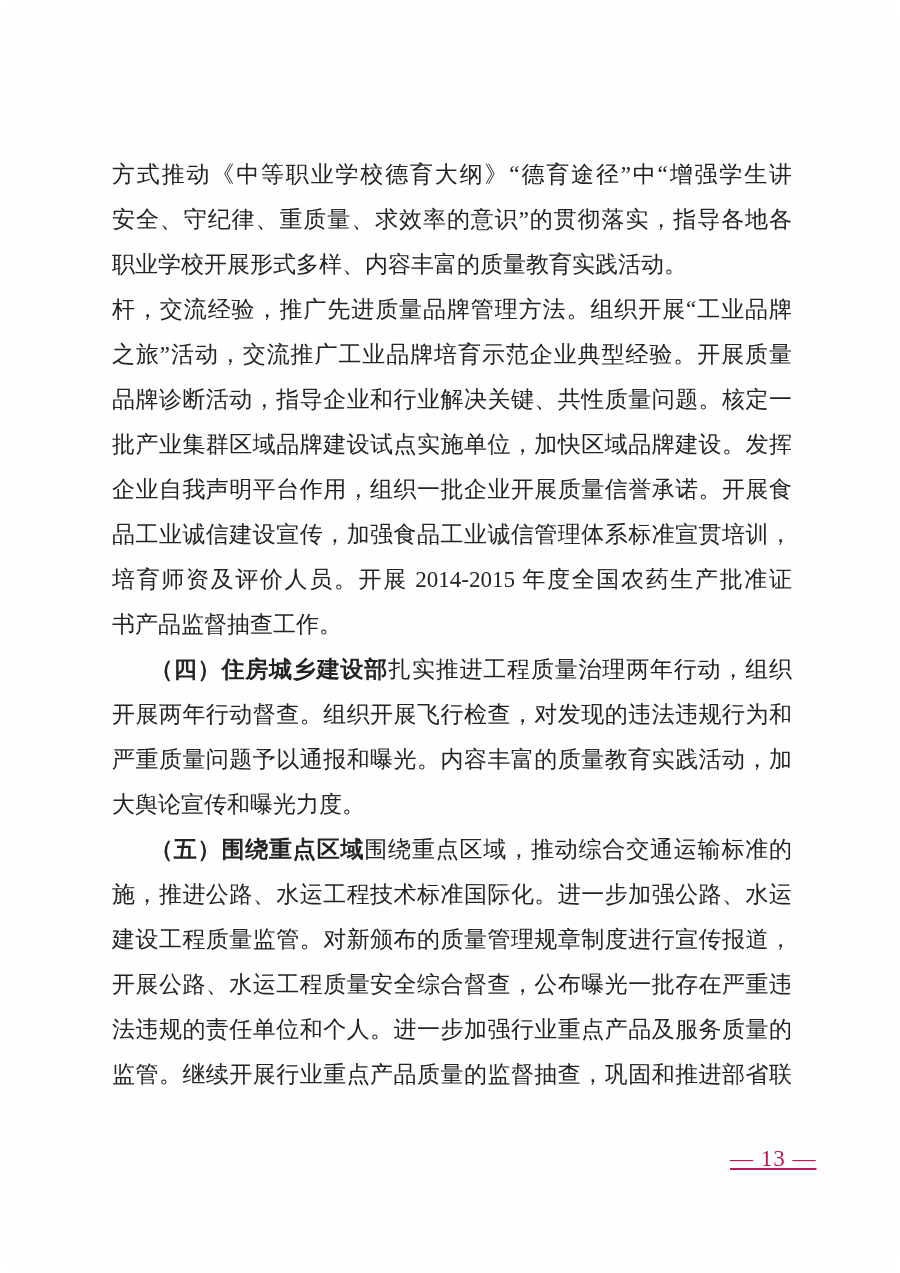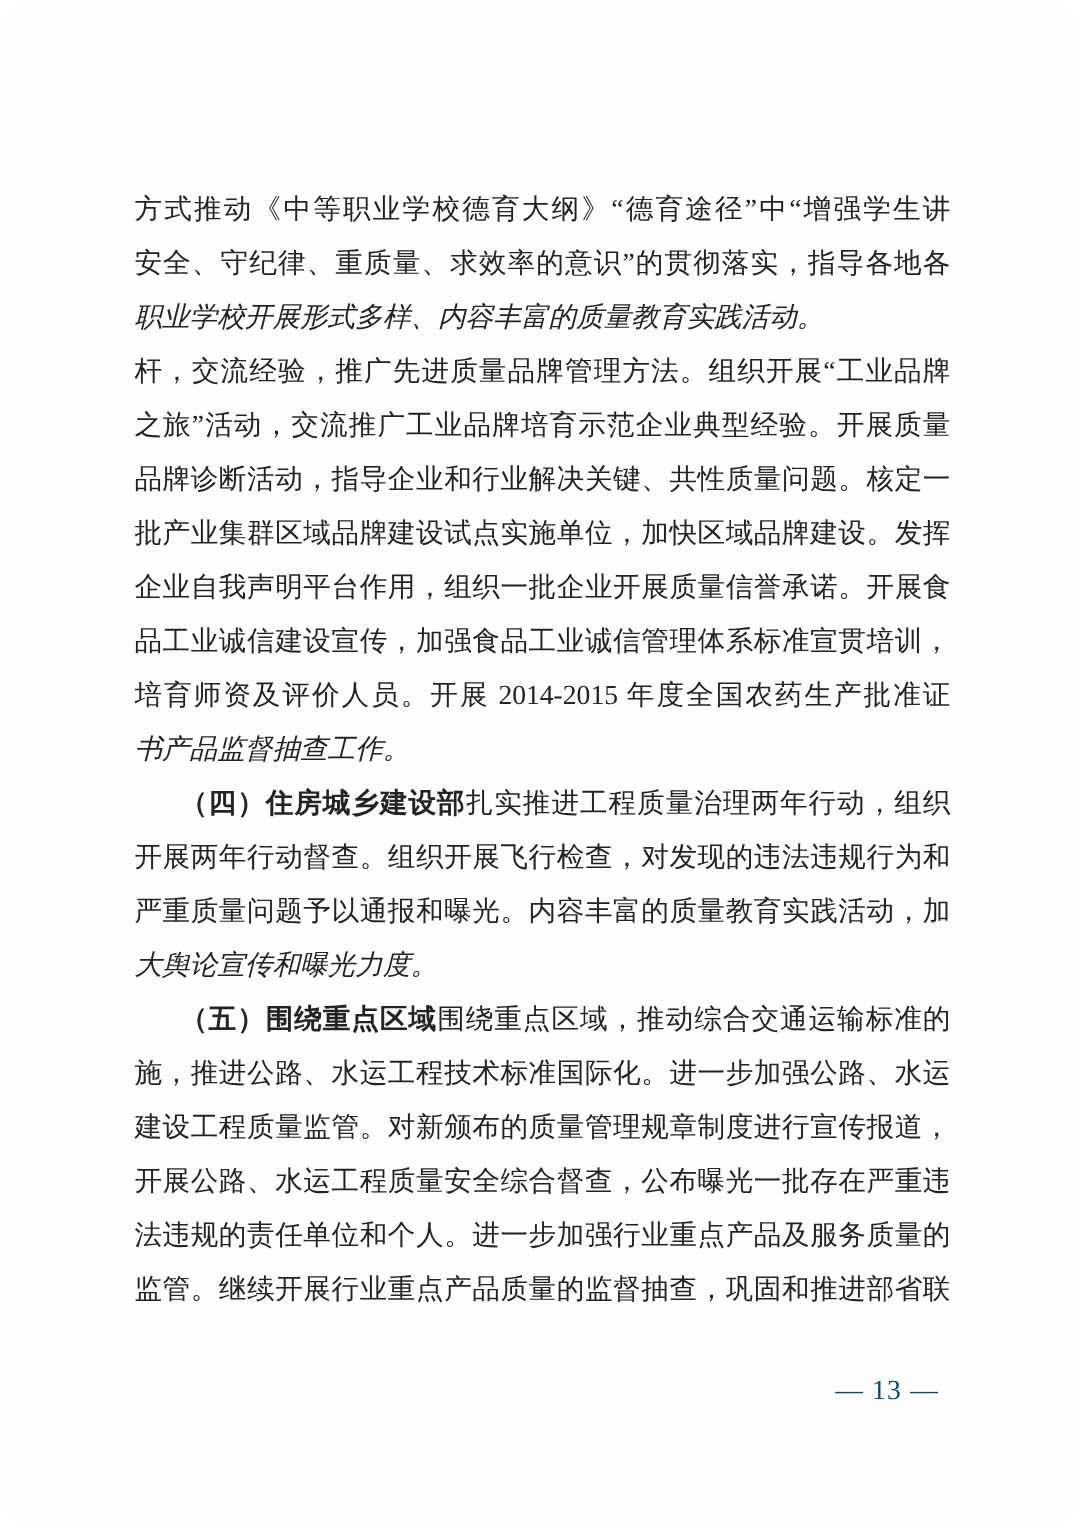"职业学校开展形式多样、内容丰富的质量教育实践活动。" .line.end { font-style: italic -> none }
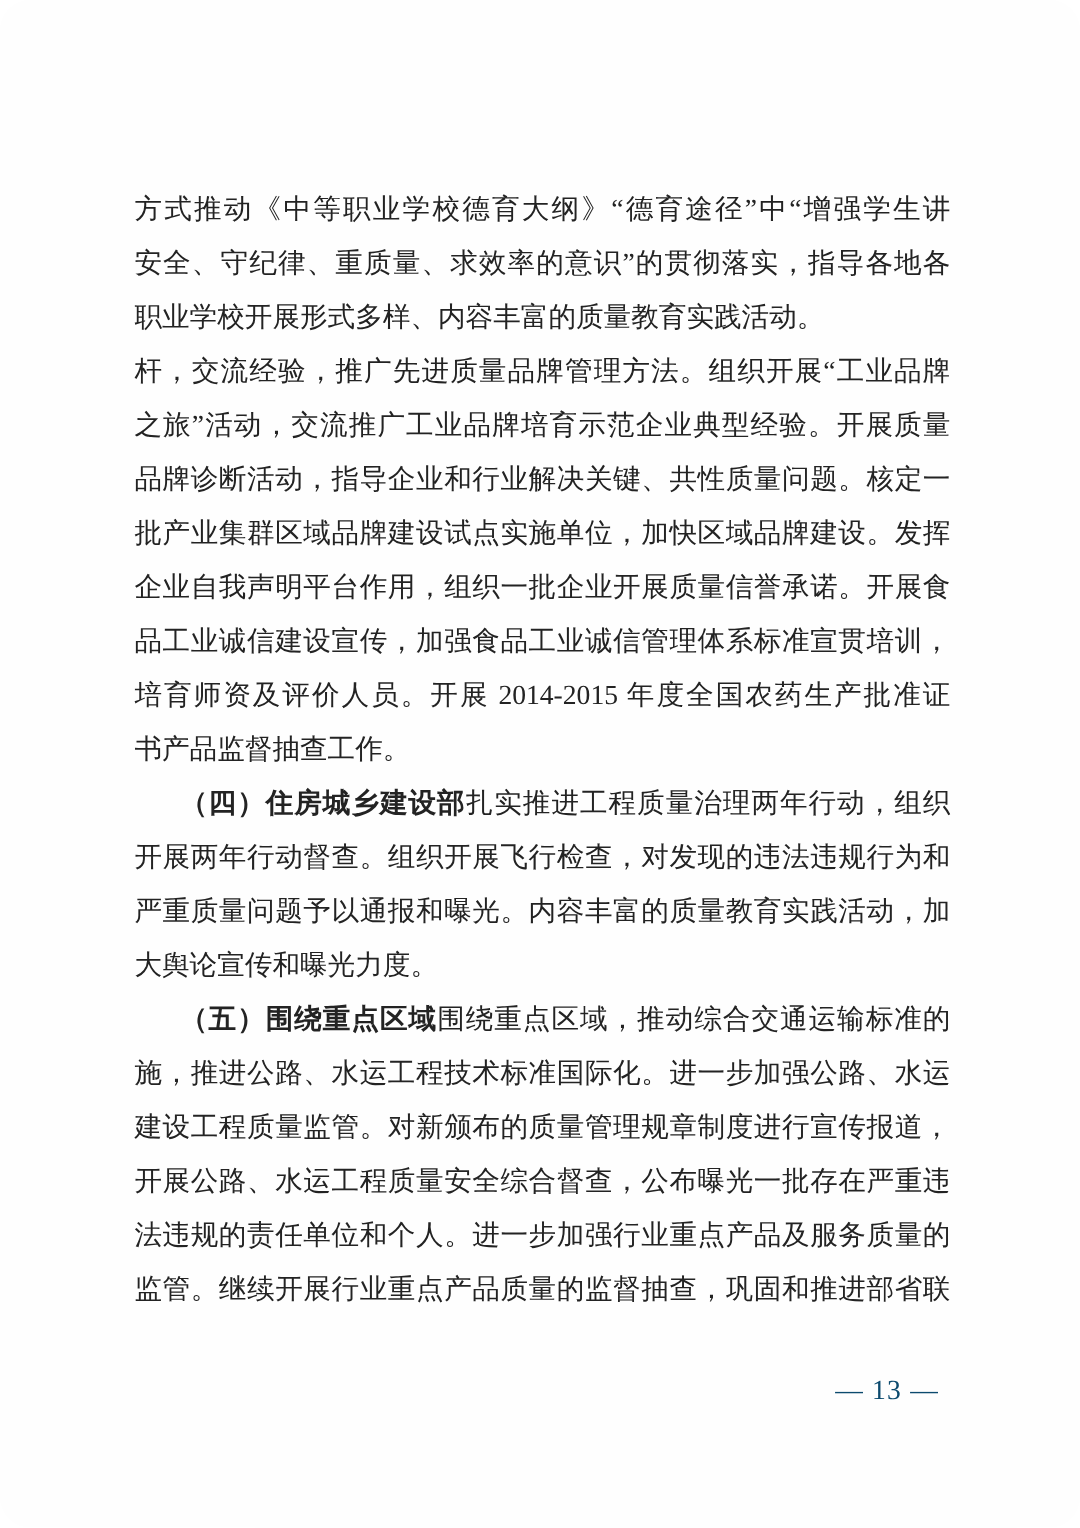"— 13 —" .page-number { color: #0c4a6e -> #be185d; left: 696px -> 730px; text-decoration: none -> underline }
